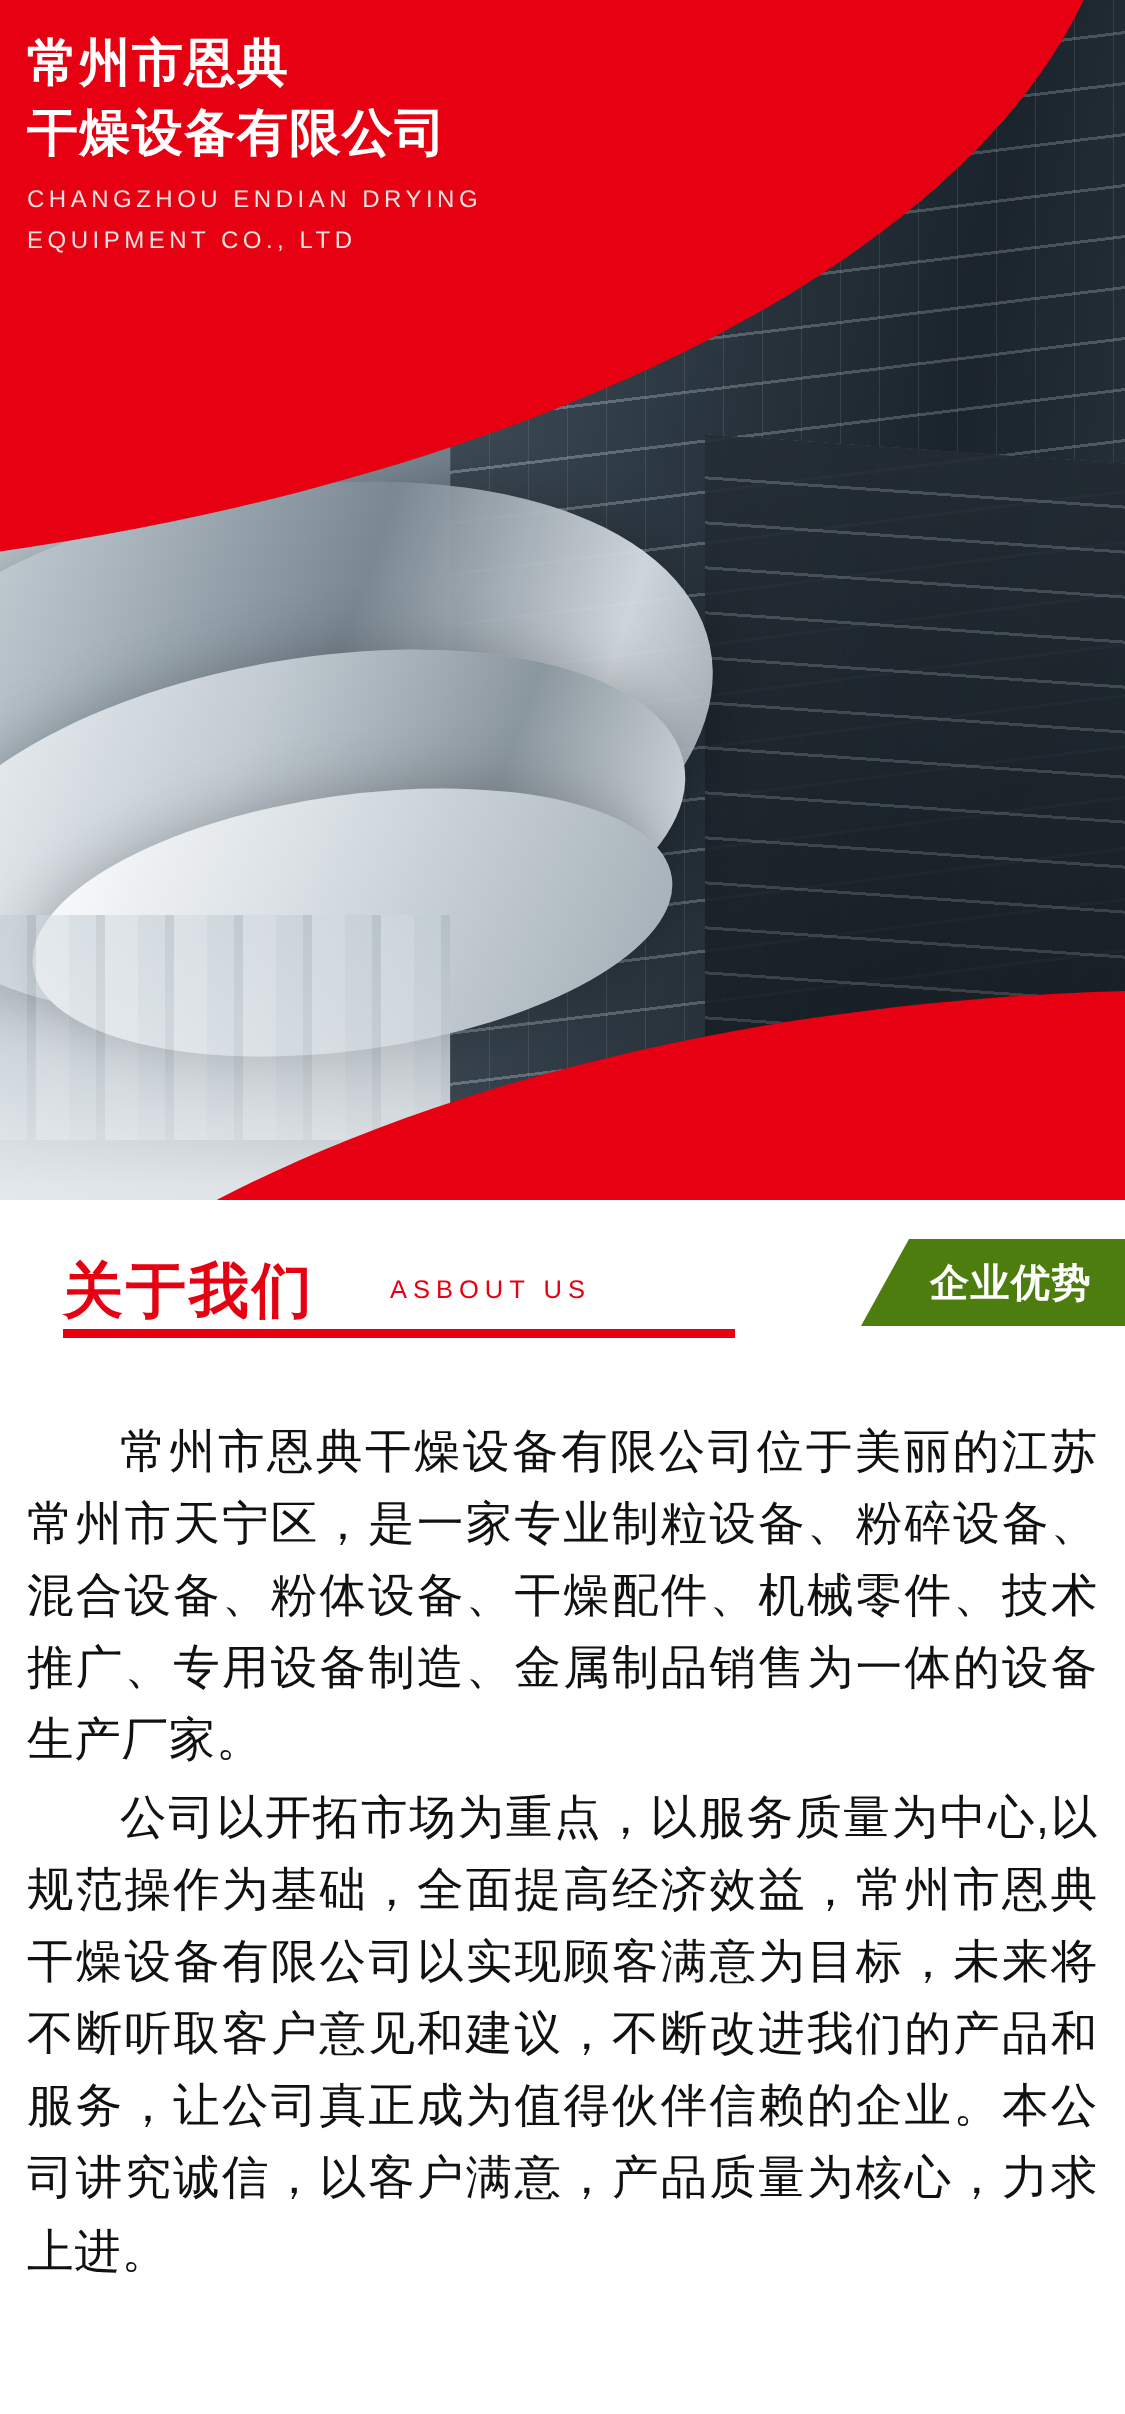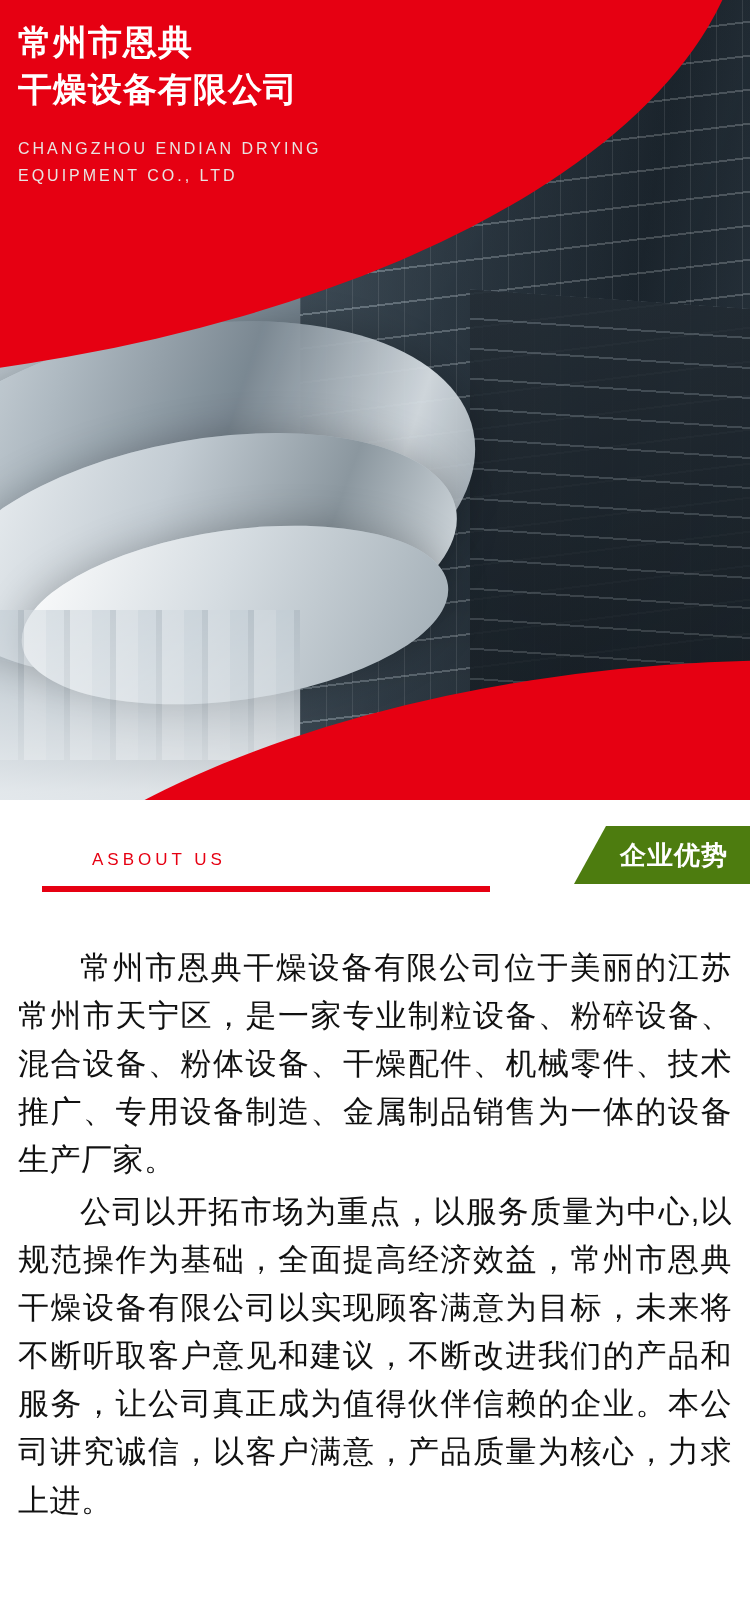"CHANGZHOU ENDIAN DRYING" .en-title { margin-top: 20px -> 5px }
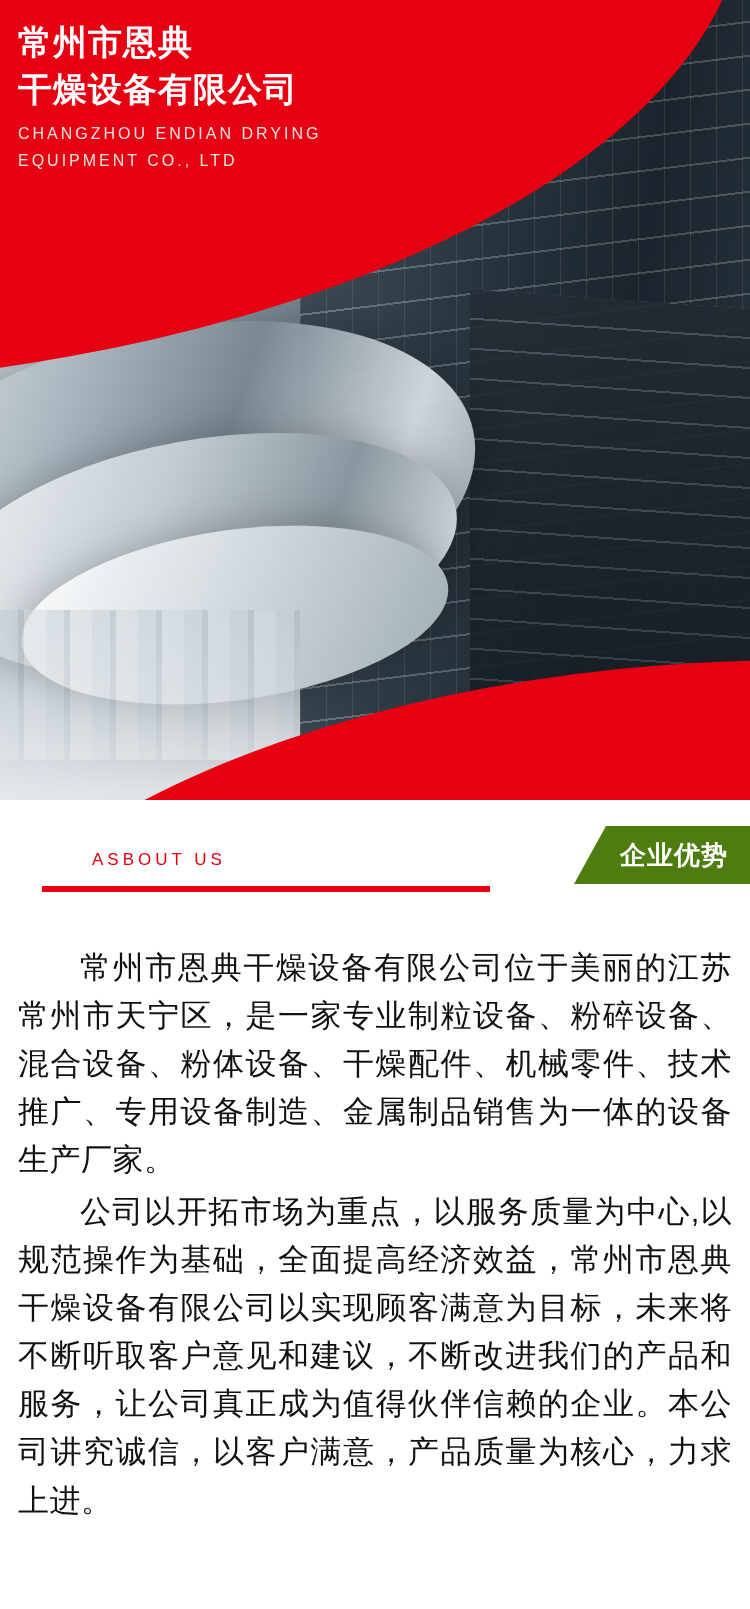"关于我们" span.sec-cn { html: none -> <span>关于我们</span> }
